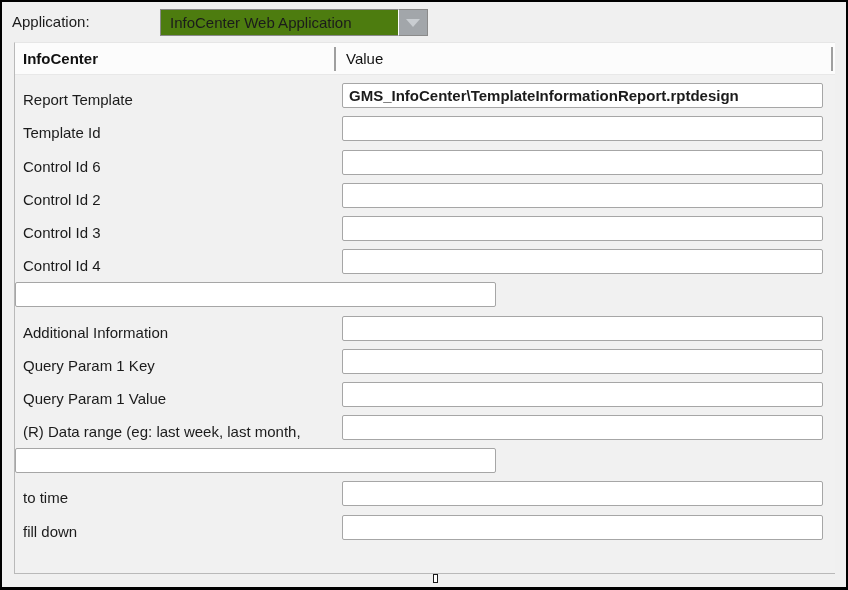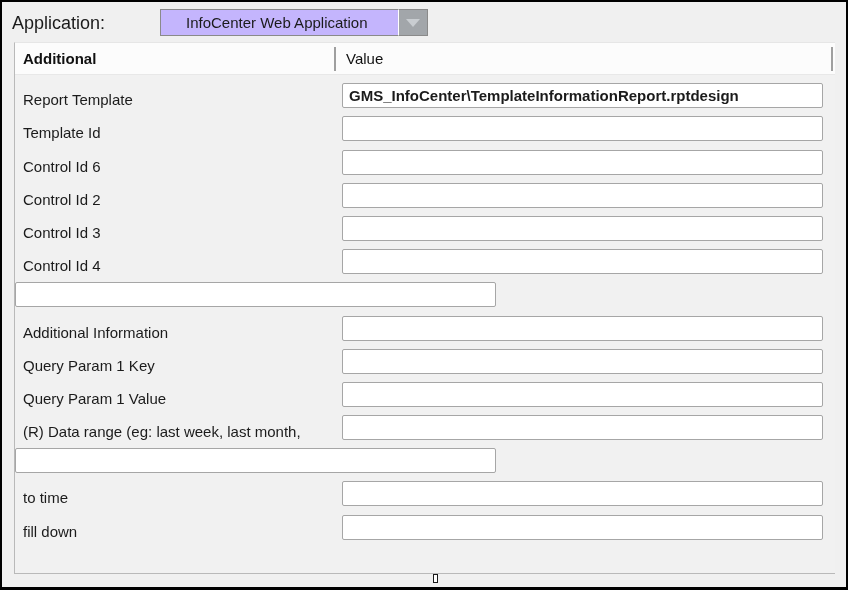"Application:" .app-label { font-size: 18px -> 15px }
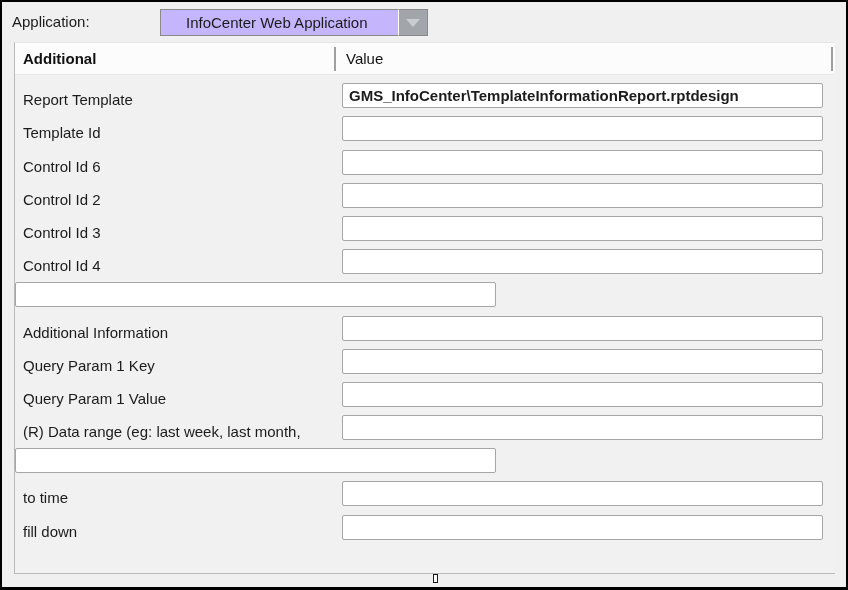"InfoCenter Web Application" .dropdown-field { background: #c4b5fd -> #4d7c0f; padding-left: 25px -> 9px }
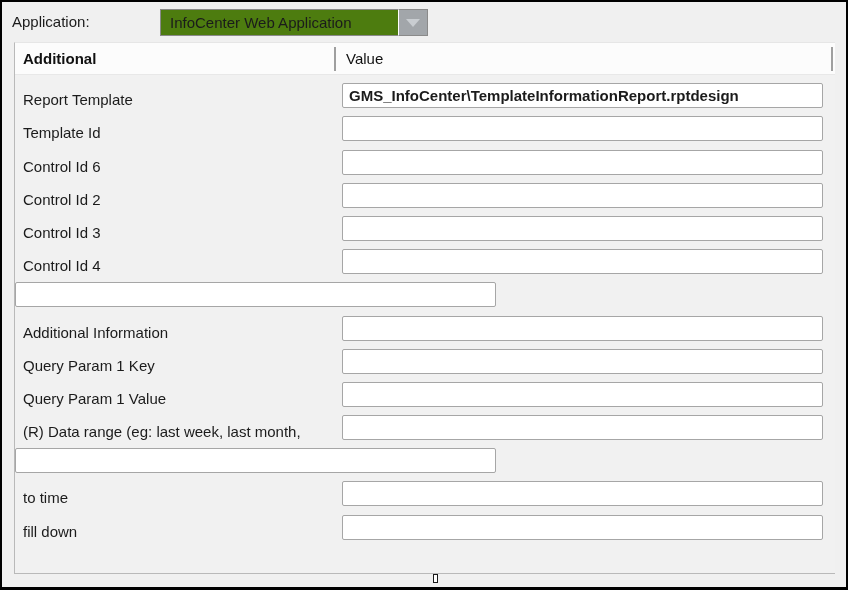"Additional" span.th-param { text: Additional -> InfoCenter }
